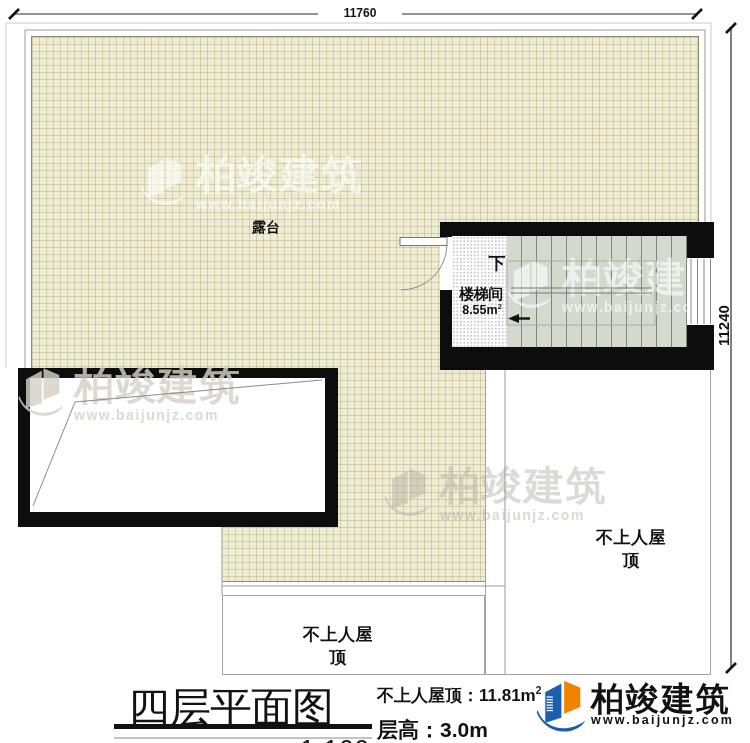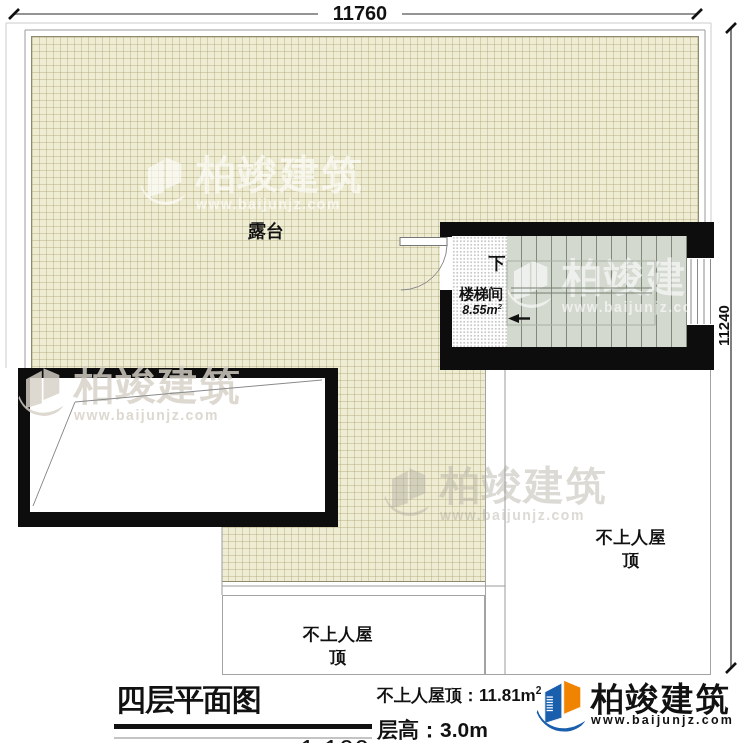"11760" #dim-top-label { font-size: 20px -> 12px }
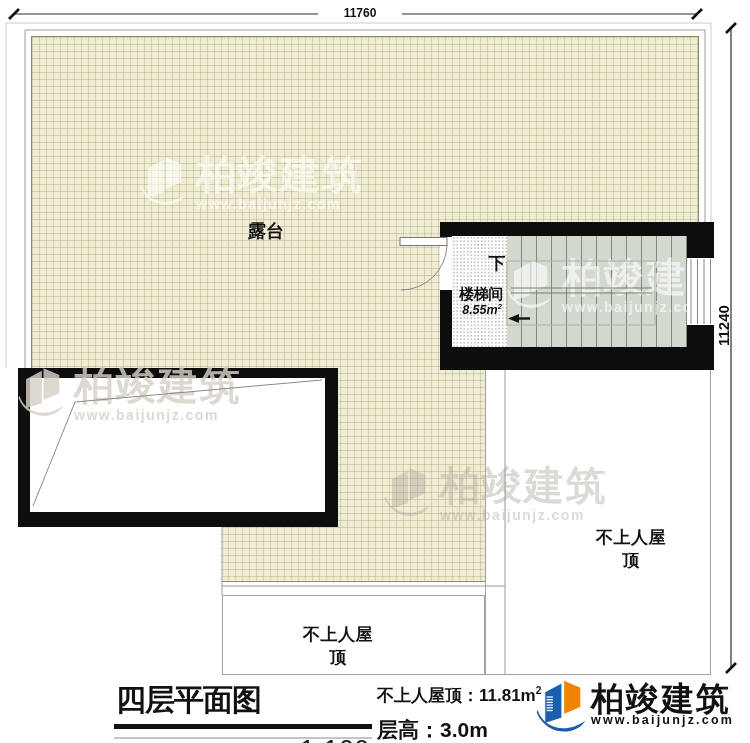"露台" #lbl-terrace { font-size: 18px -> 14px }
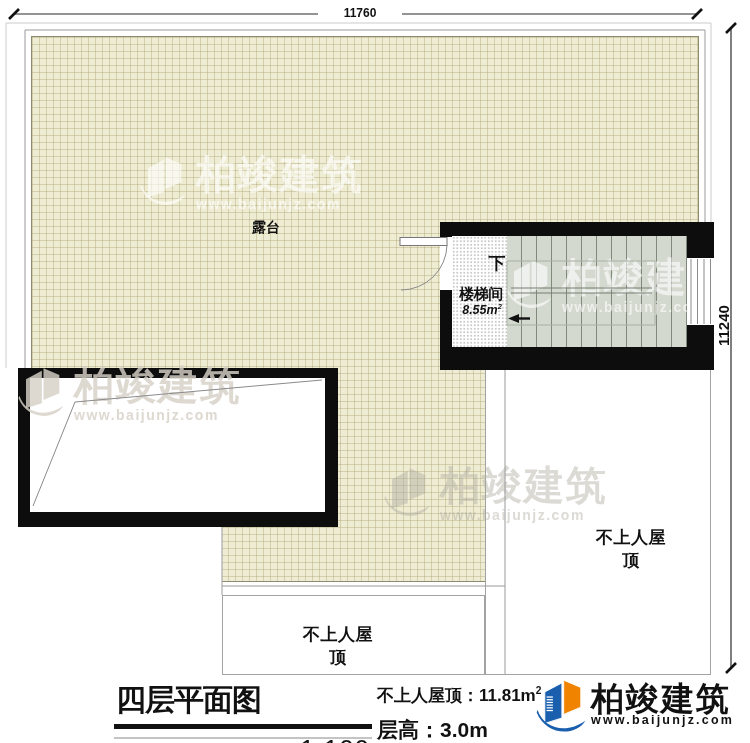"8.55m2" #lbl-stair-area { font-style: italic -> none }
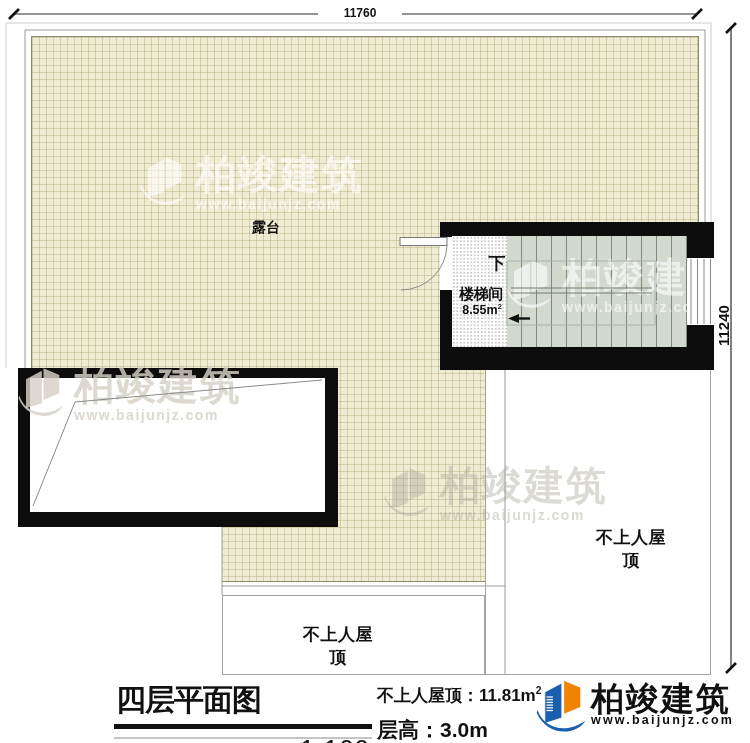"四层平面图" #tb-title { font-size: 30px -> 42px; font-weight: 700 -> 400; left: 116px -> 128px }
